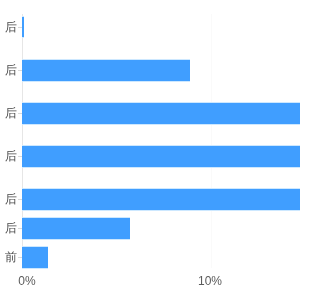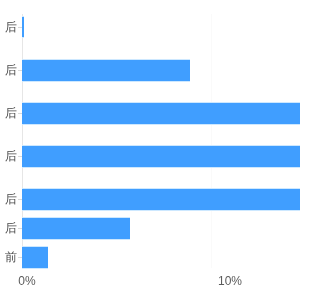"10%" div.x-label { left: 230px -> 210px }
